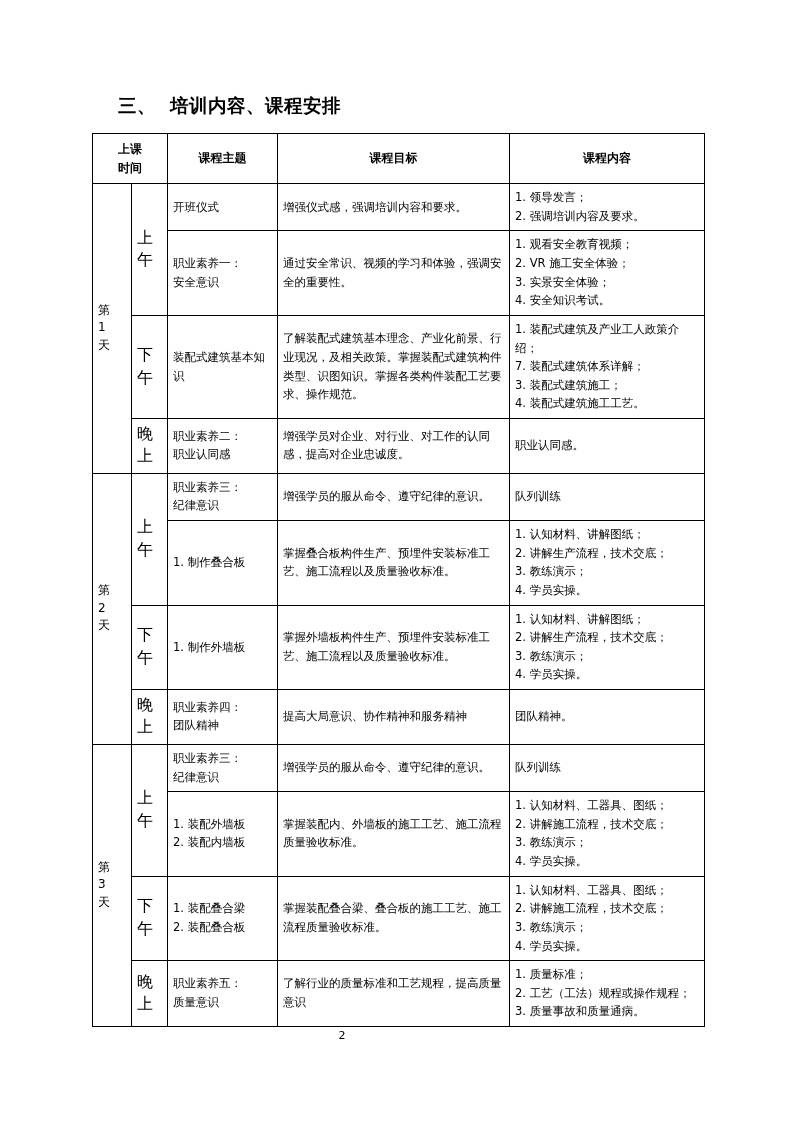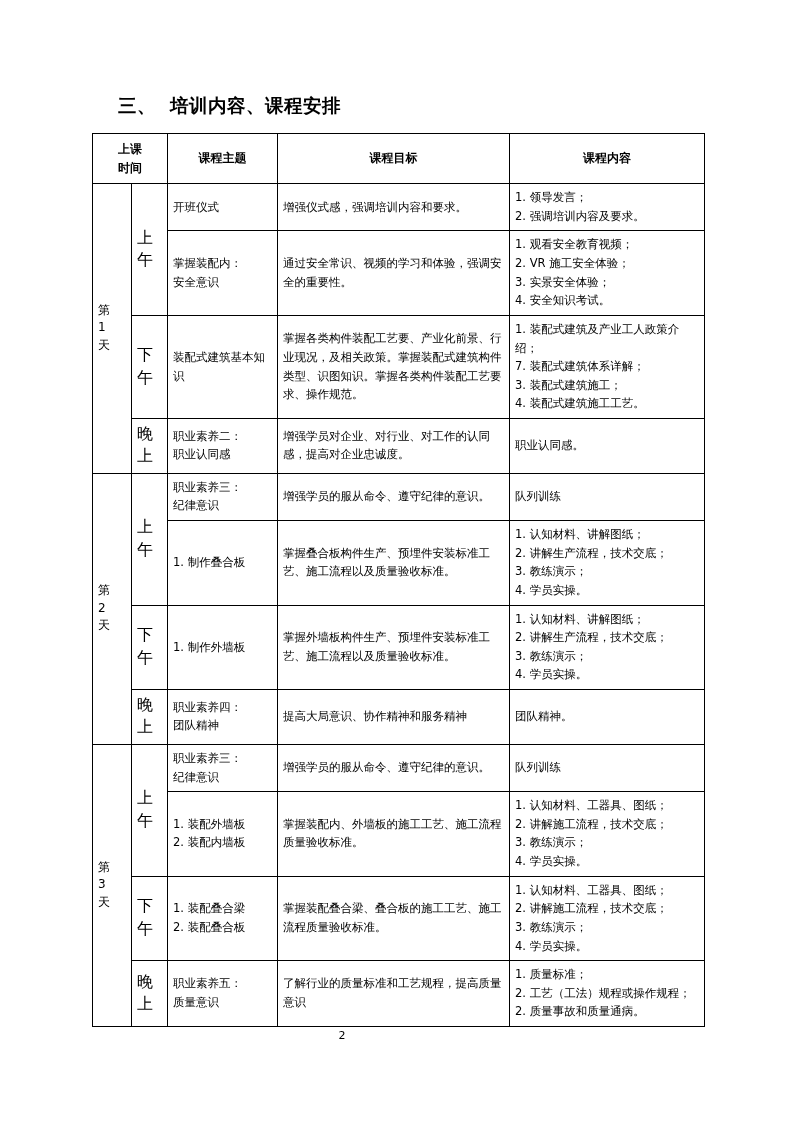"掌握装配内：" span.line { text: 掌握装配内 -> 职业素养一 }
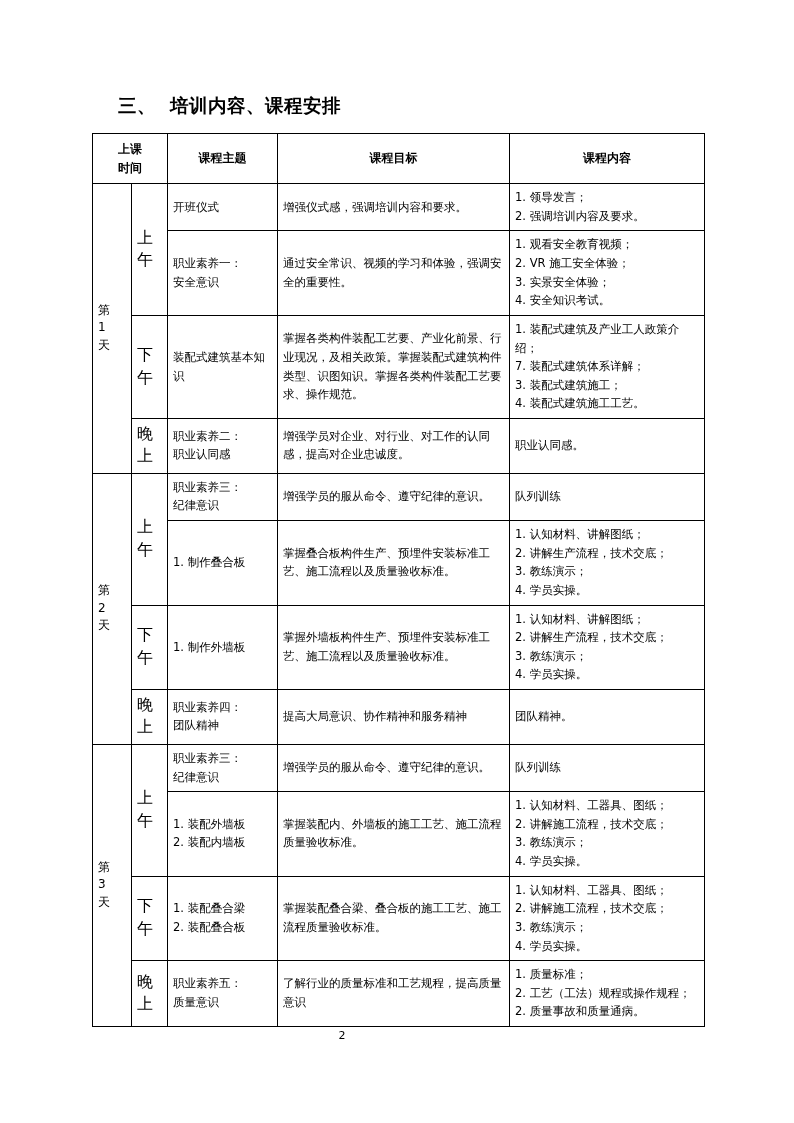"掌握各类构件装配工艺要、产业化前景、行" span.line { text: 掌握各类构件装配工艺要 -> 了解装配式建筑基本理念 }
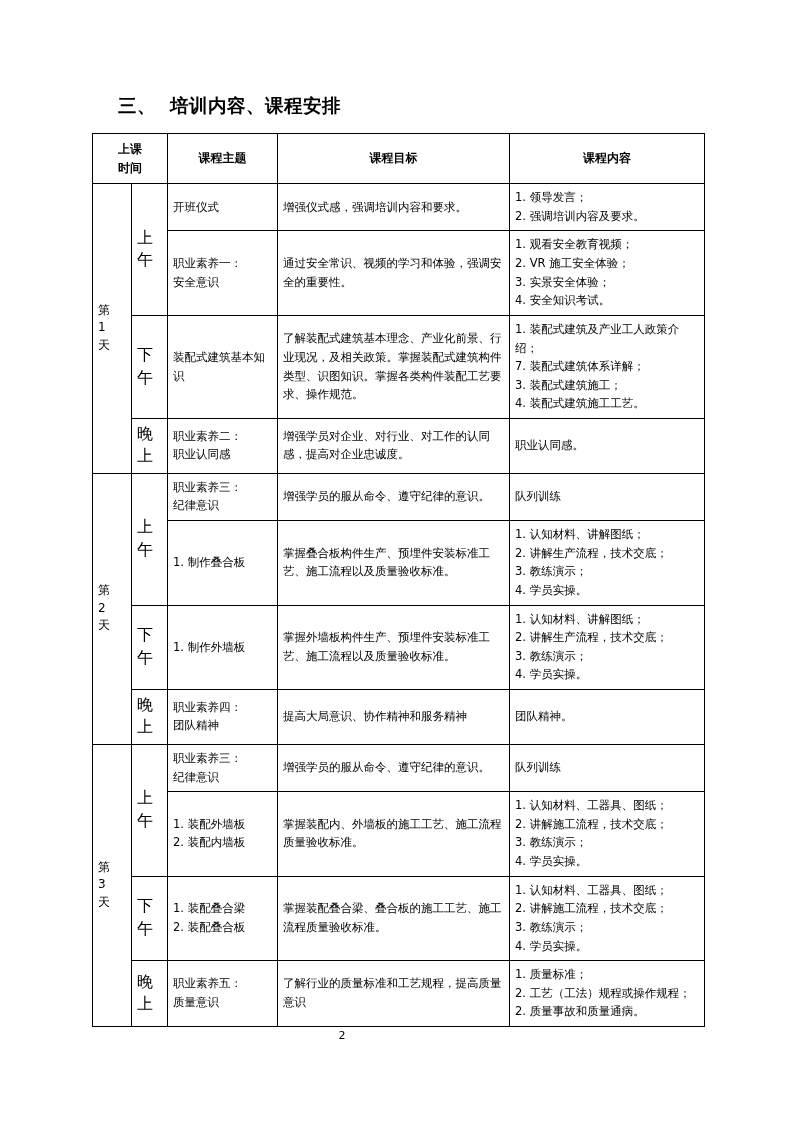"2. 质量事故和质量通病。" span.line { text: 2 -> 3 }
